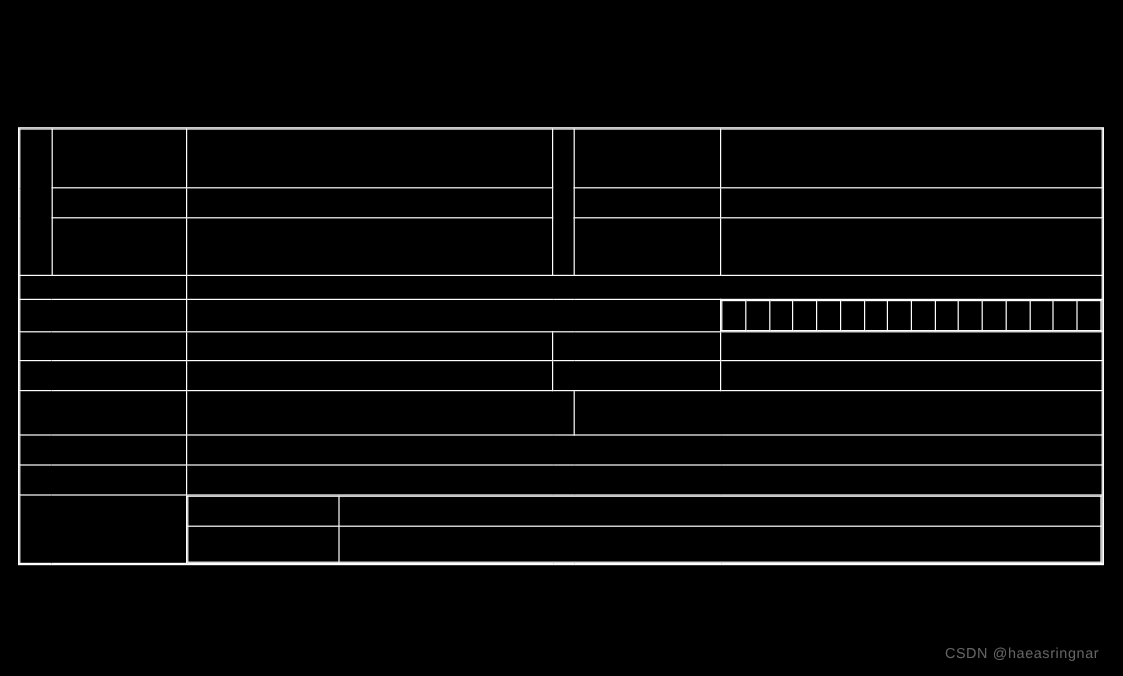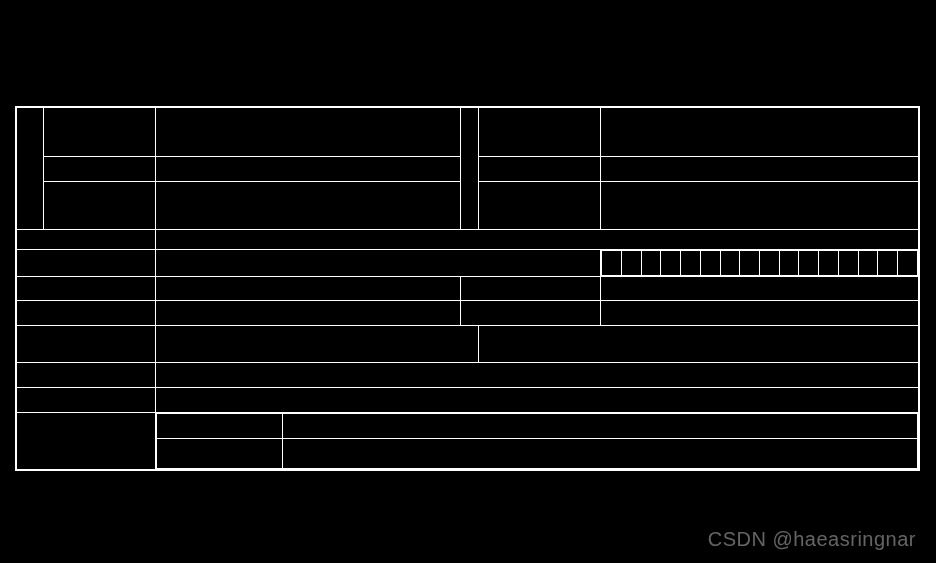"CSDN @haeasringnar" .watermark { font-size: 20px -> 12px }
